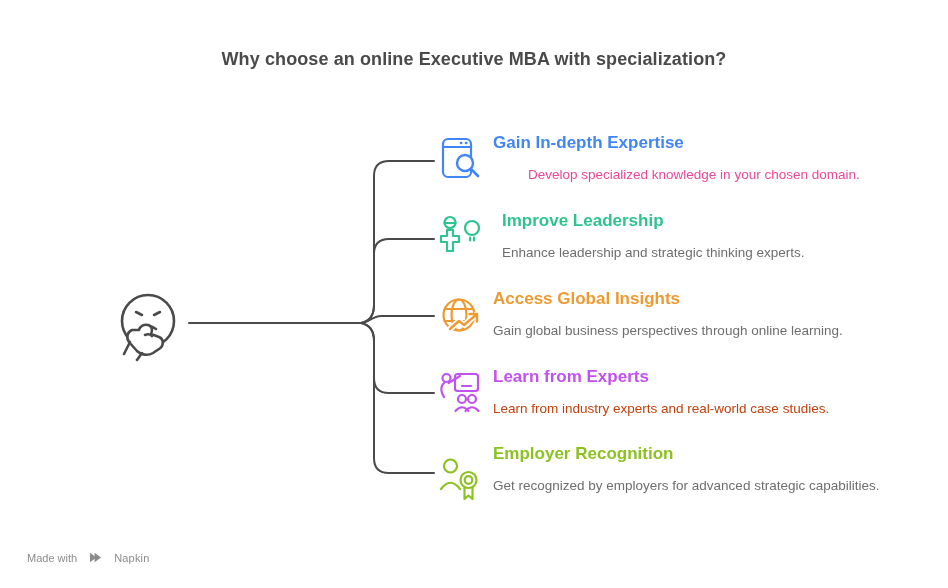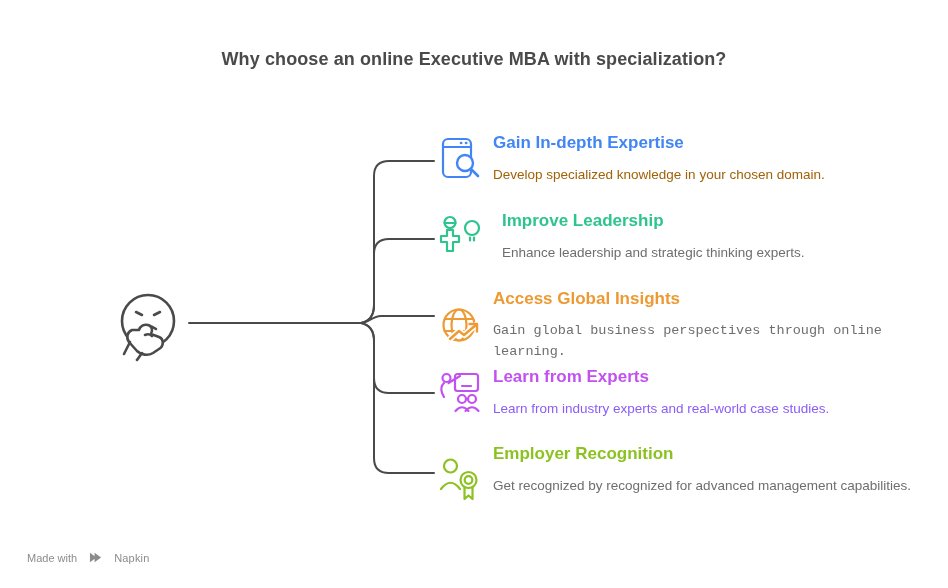"Develop specialized knowledge in your" div.desc { color: #a16207 -> #ec4899; margin-left: none -> 35px }
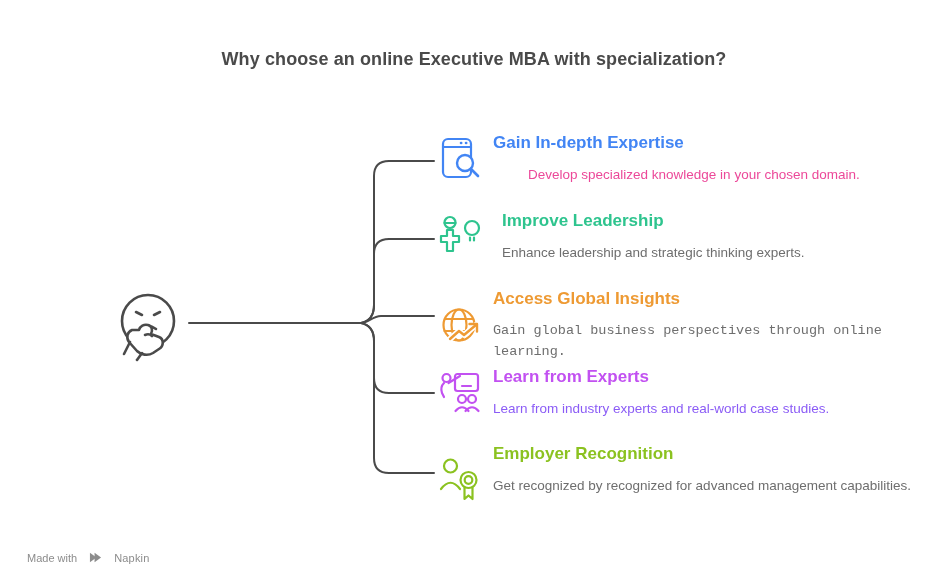"Gain global business perspectives" div.desc { font-family: Liberation Mono, monospace -> none }
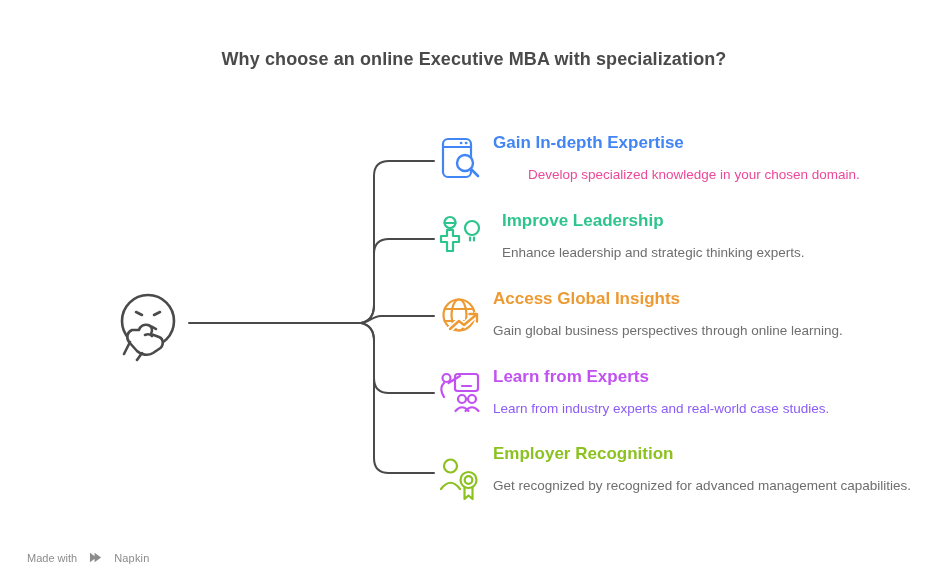"Learn from industry experts and" div.desc { color: #8b5cf6 -> #c2410c }
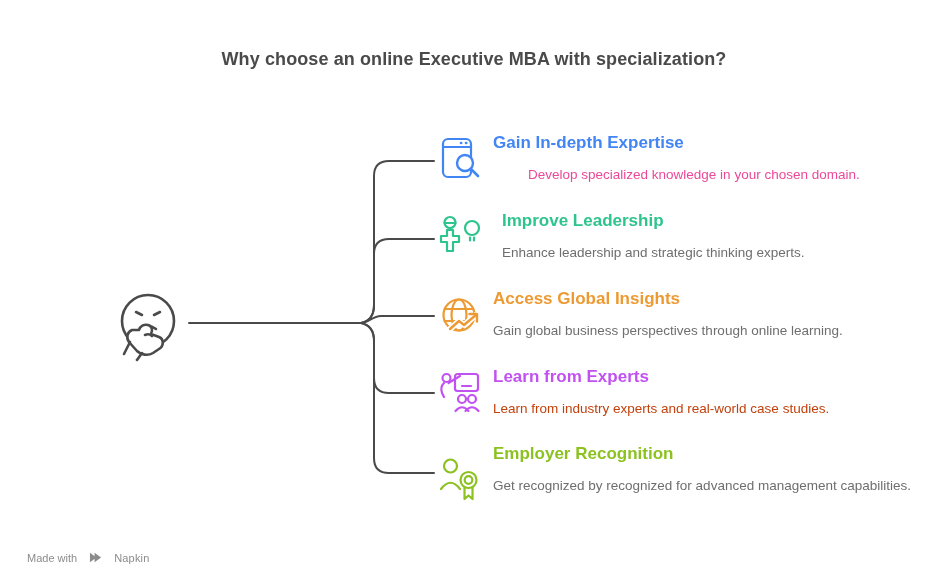"Get recognized by recognized for" div.desc { text: recognized for advanced management -> employers for advanced strategic }
